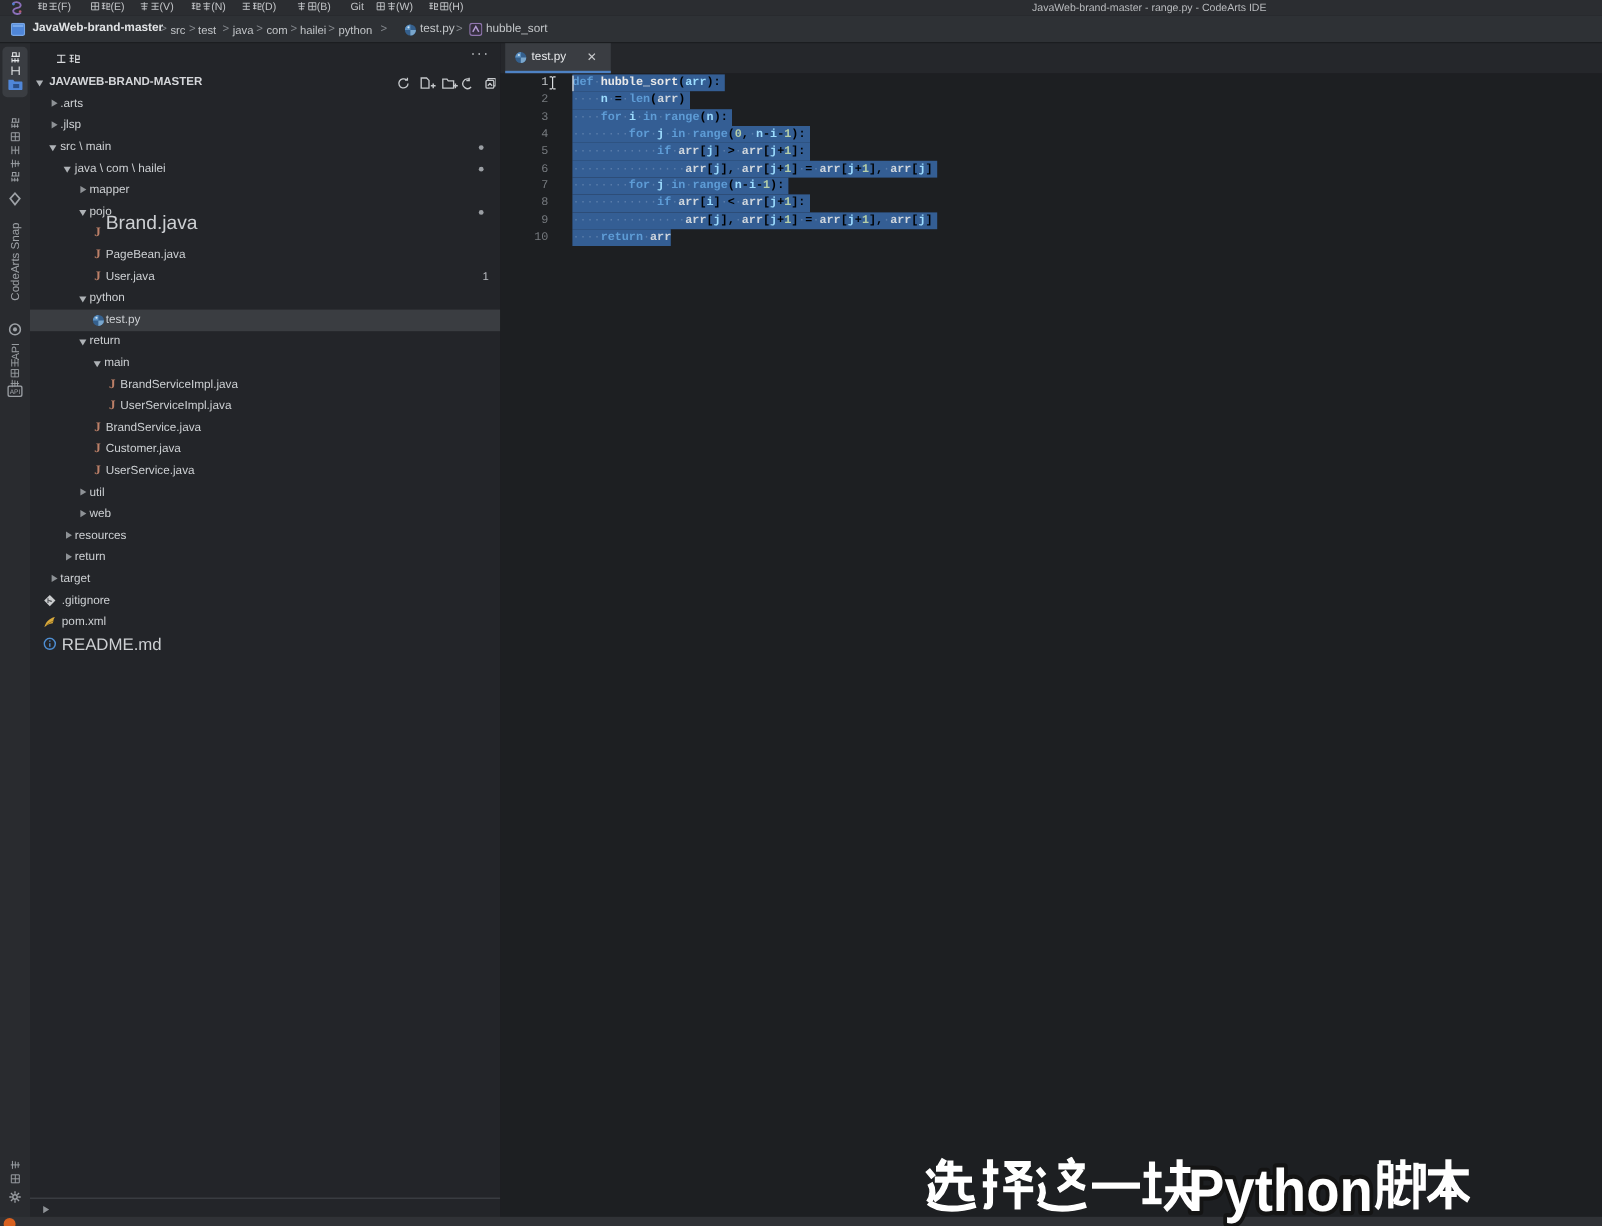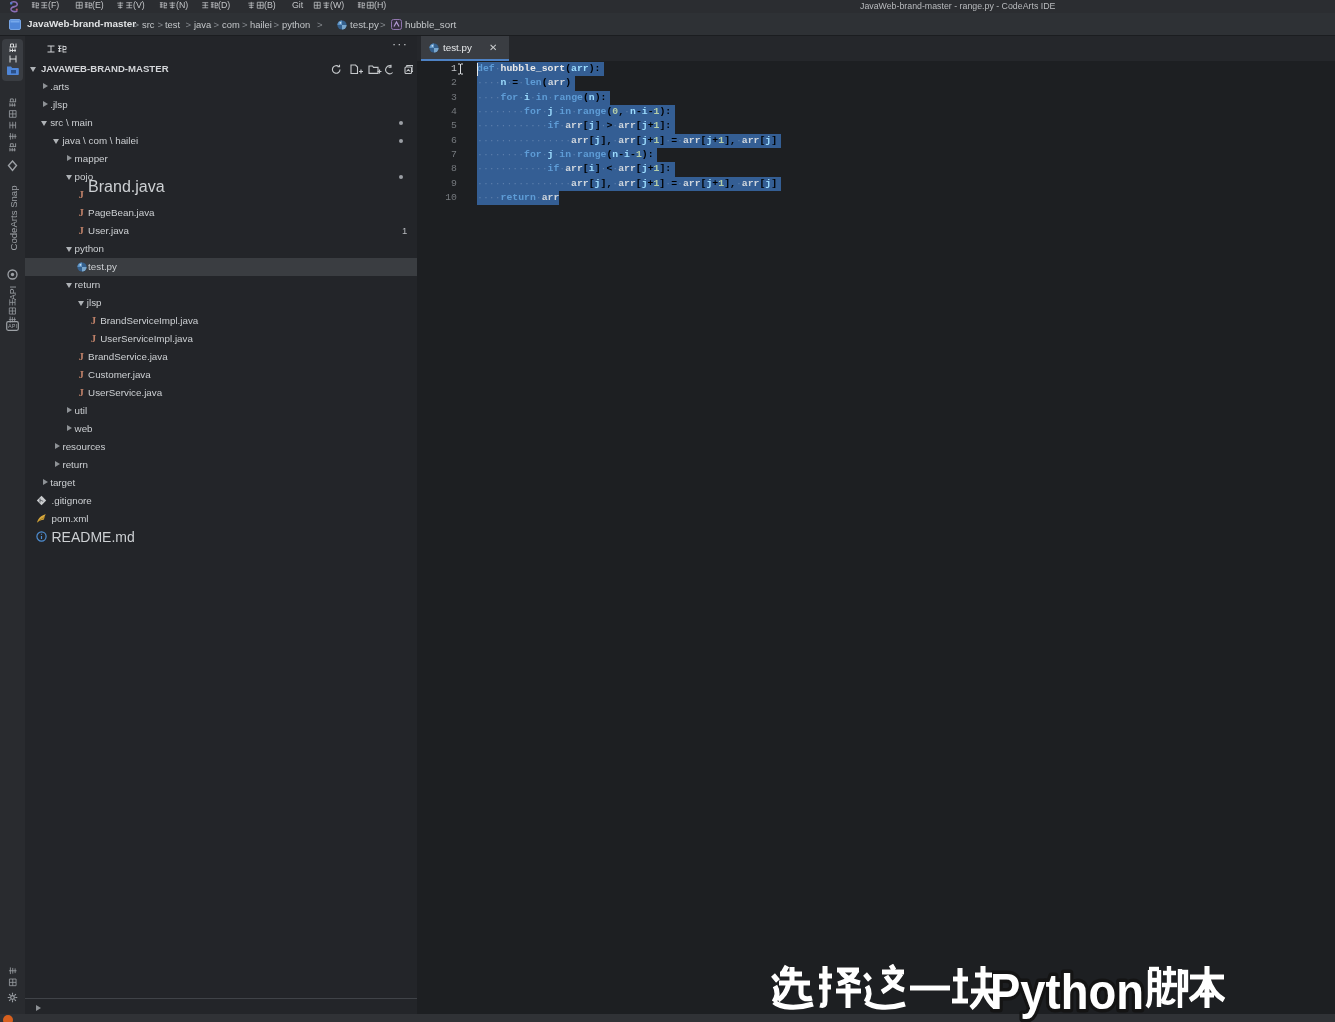"jlsp" div { text: jlsp -> main }
